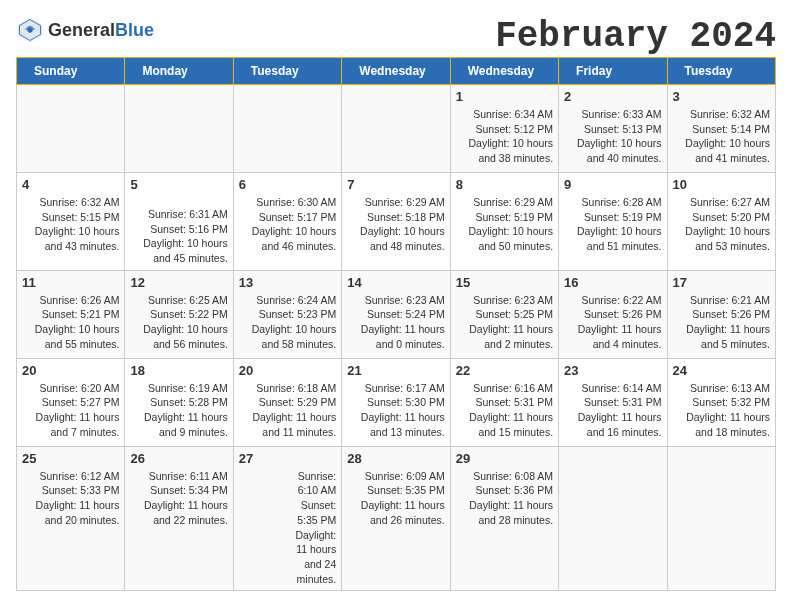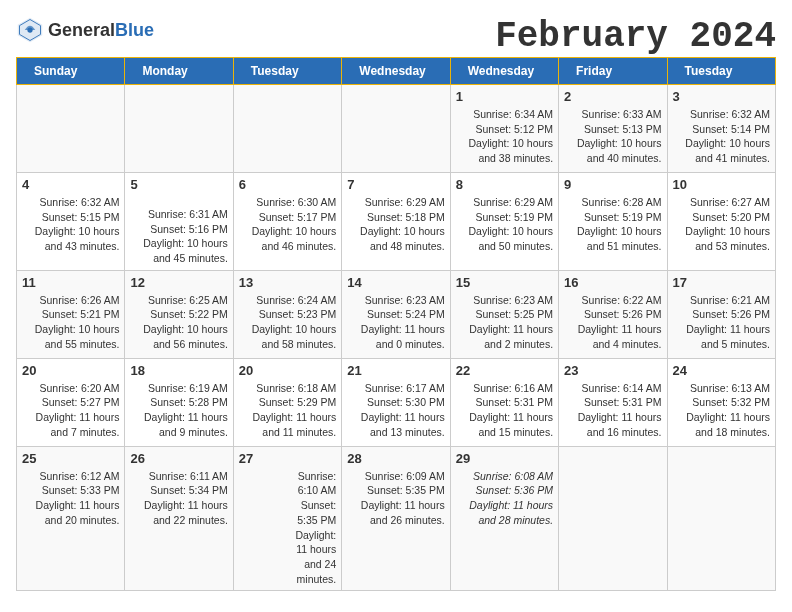"Sunrise: 6:08 AM" div.cell-content { font-style: italic -> none }
